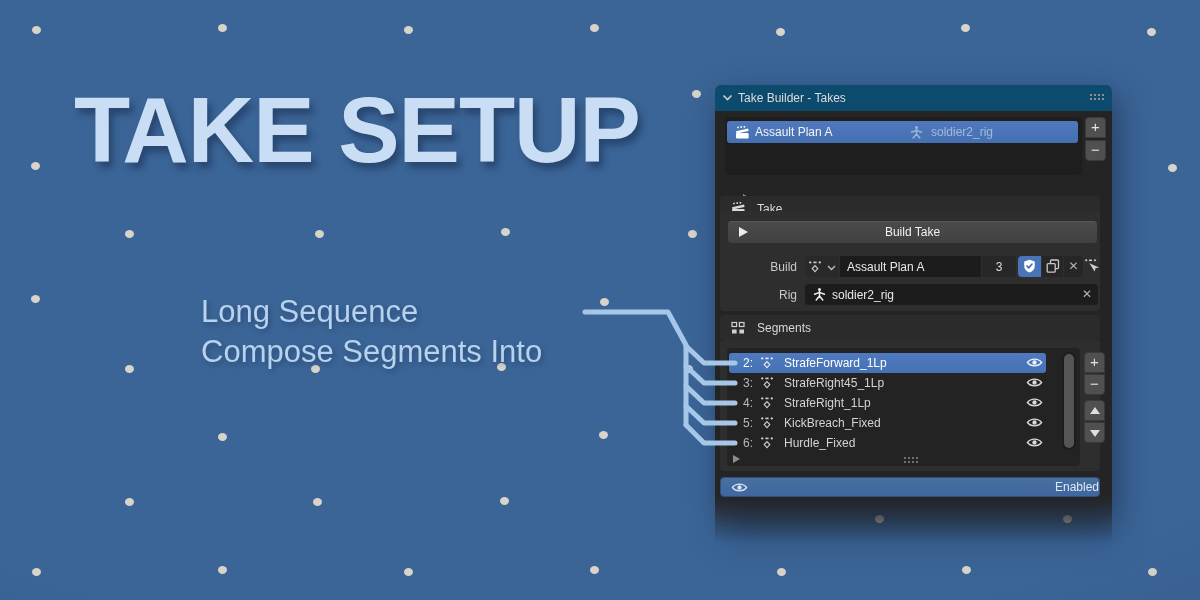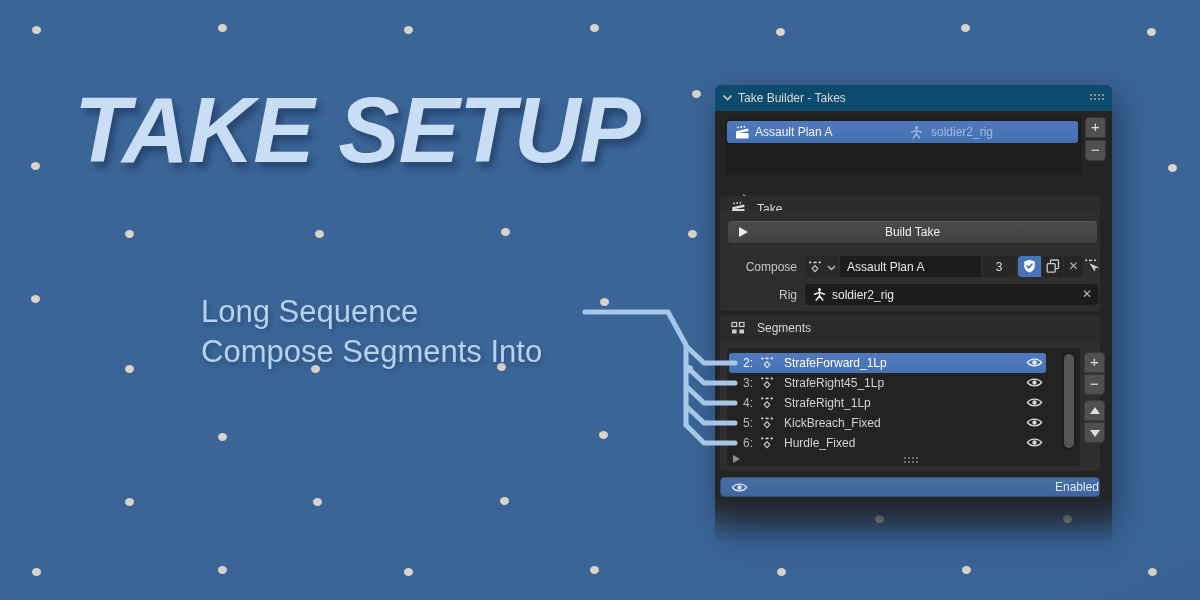"TAKE SETUP" .big-title { font-style: italic -> none }
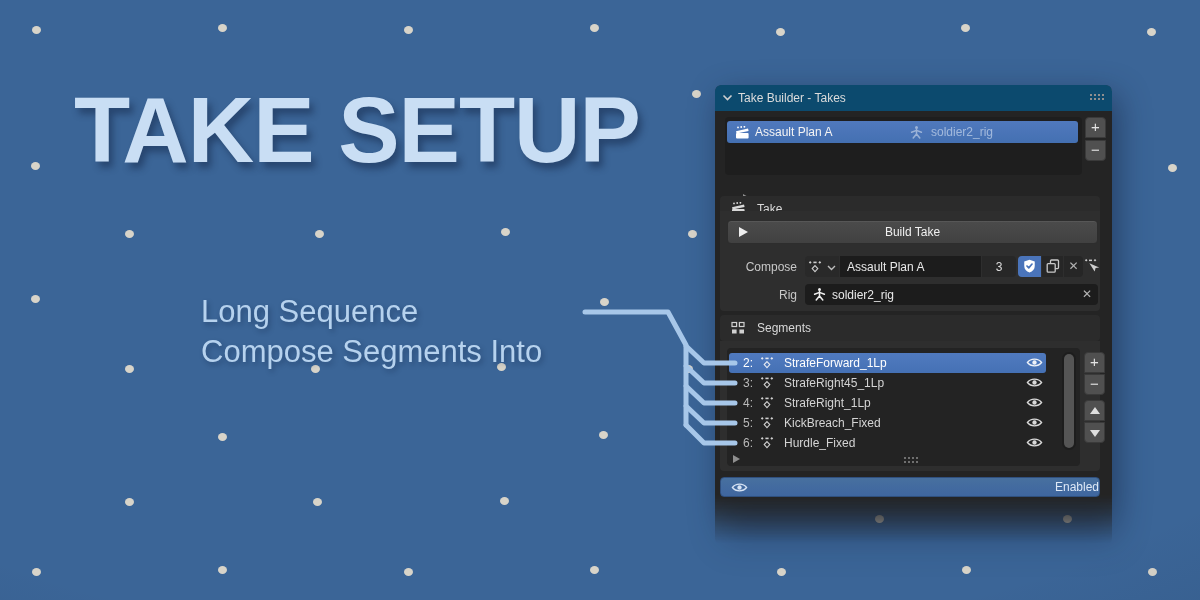"Compose" div.row-label { text: Compose -> Build }
